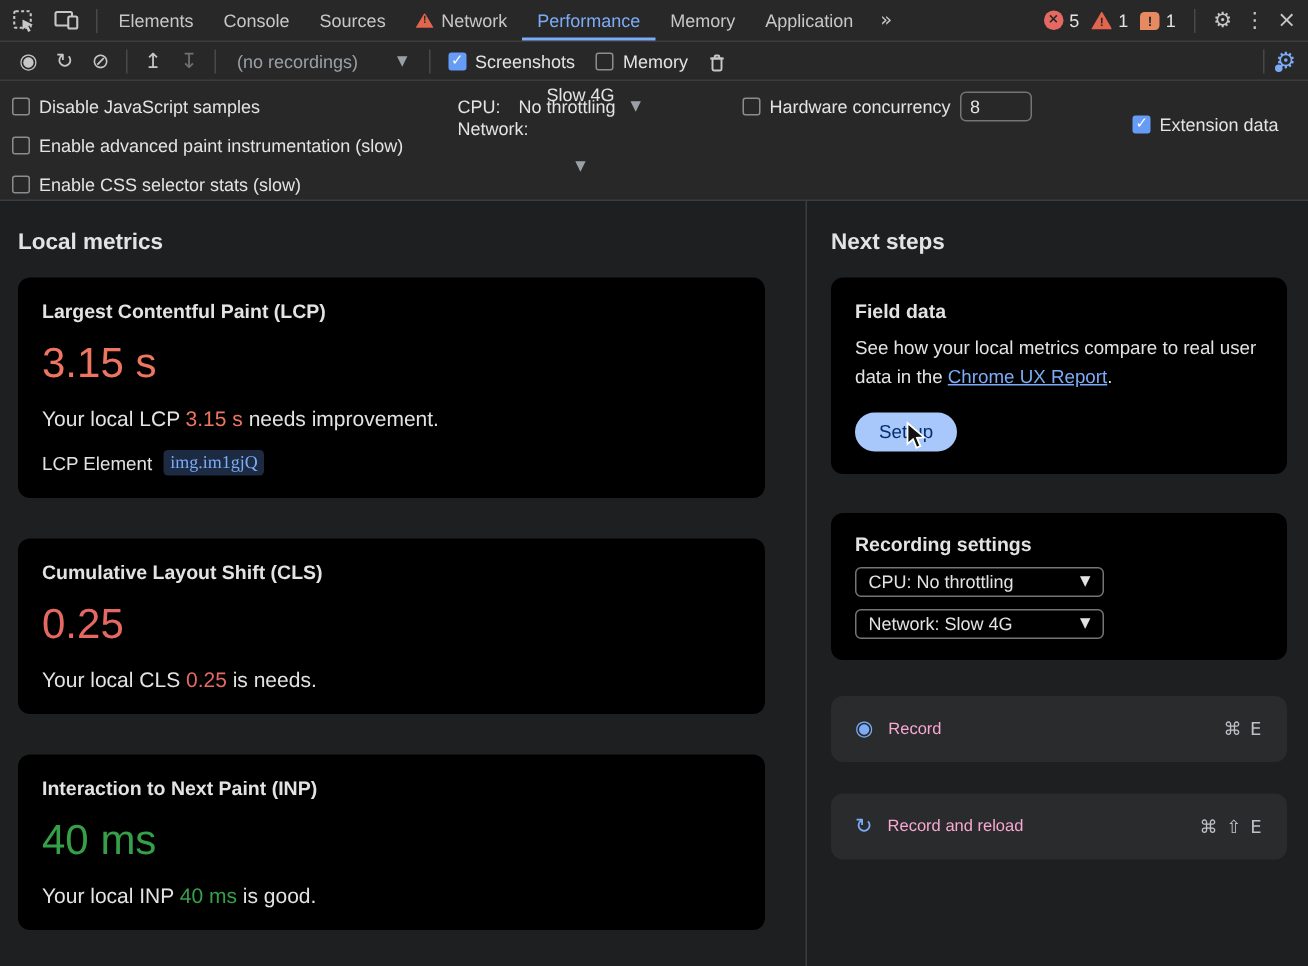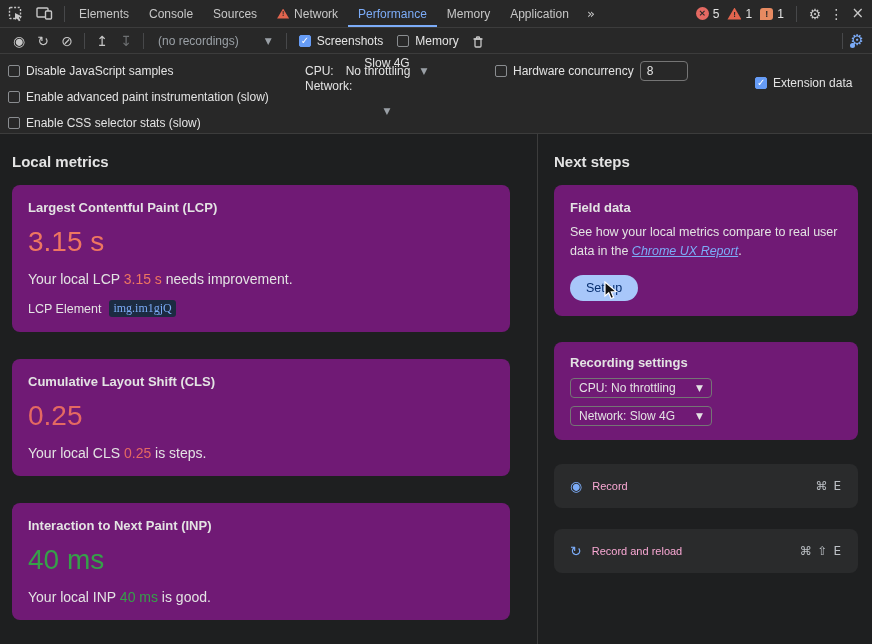"Largest Contentful Paint (LCP)" .card { background: #701a75 -> #000000 }
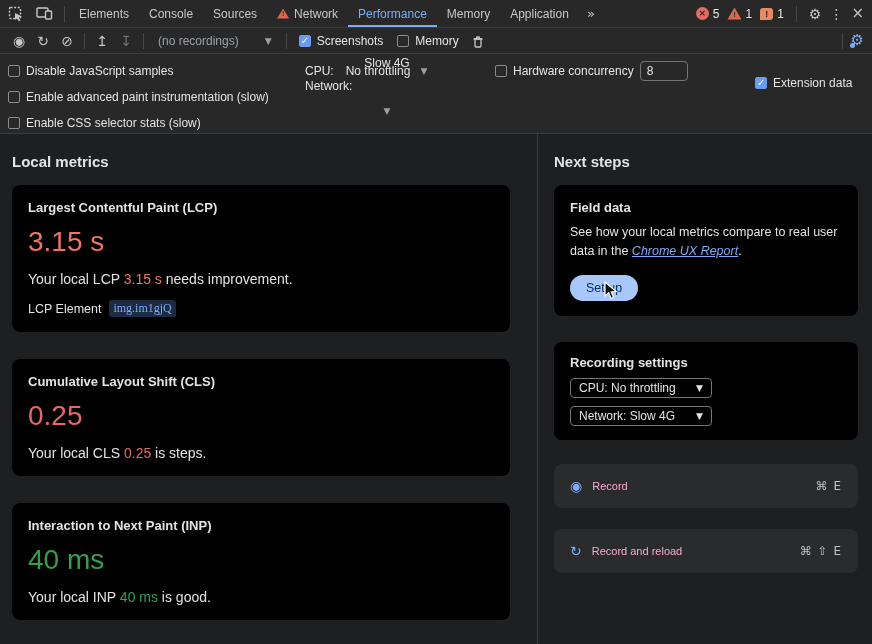"Chrome UX Report" a.blue-link { font-style: italic -> none }
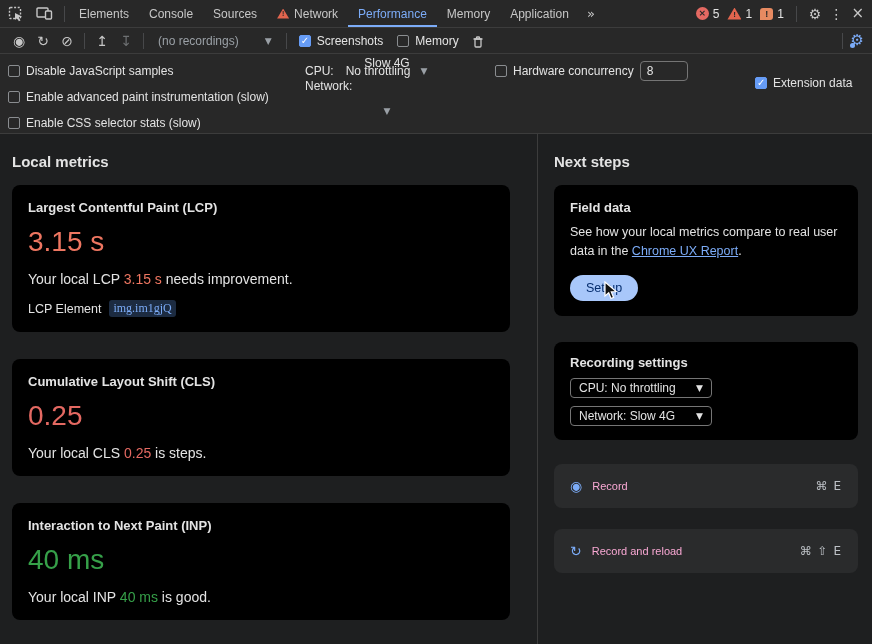"CPU: No throttling" .rs-select { width: 142px -> 166px }
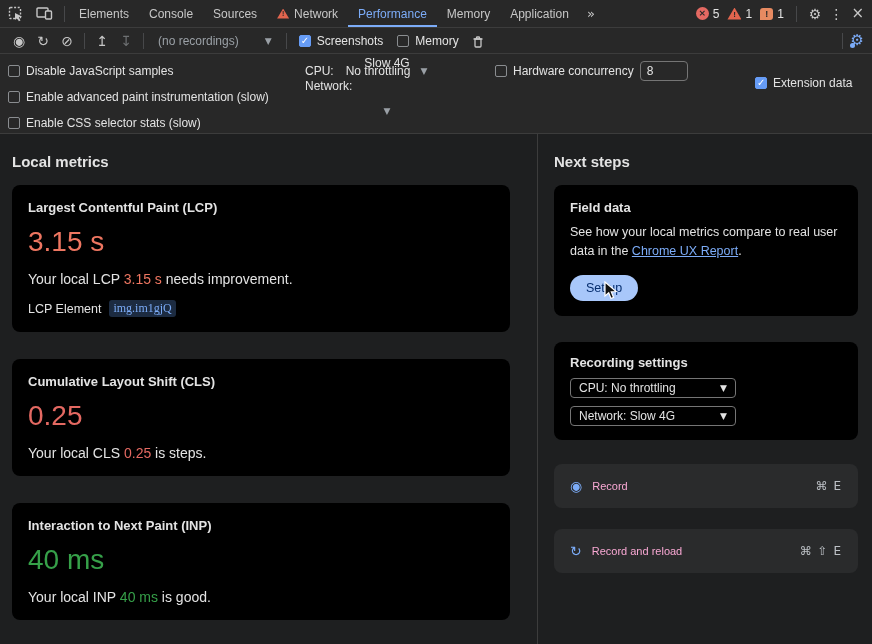"is steps." span { text: steps -> needs }
